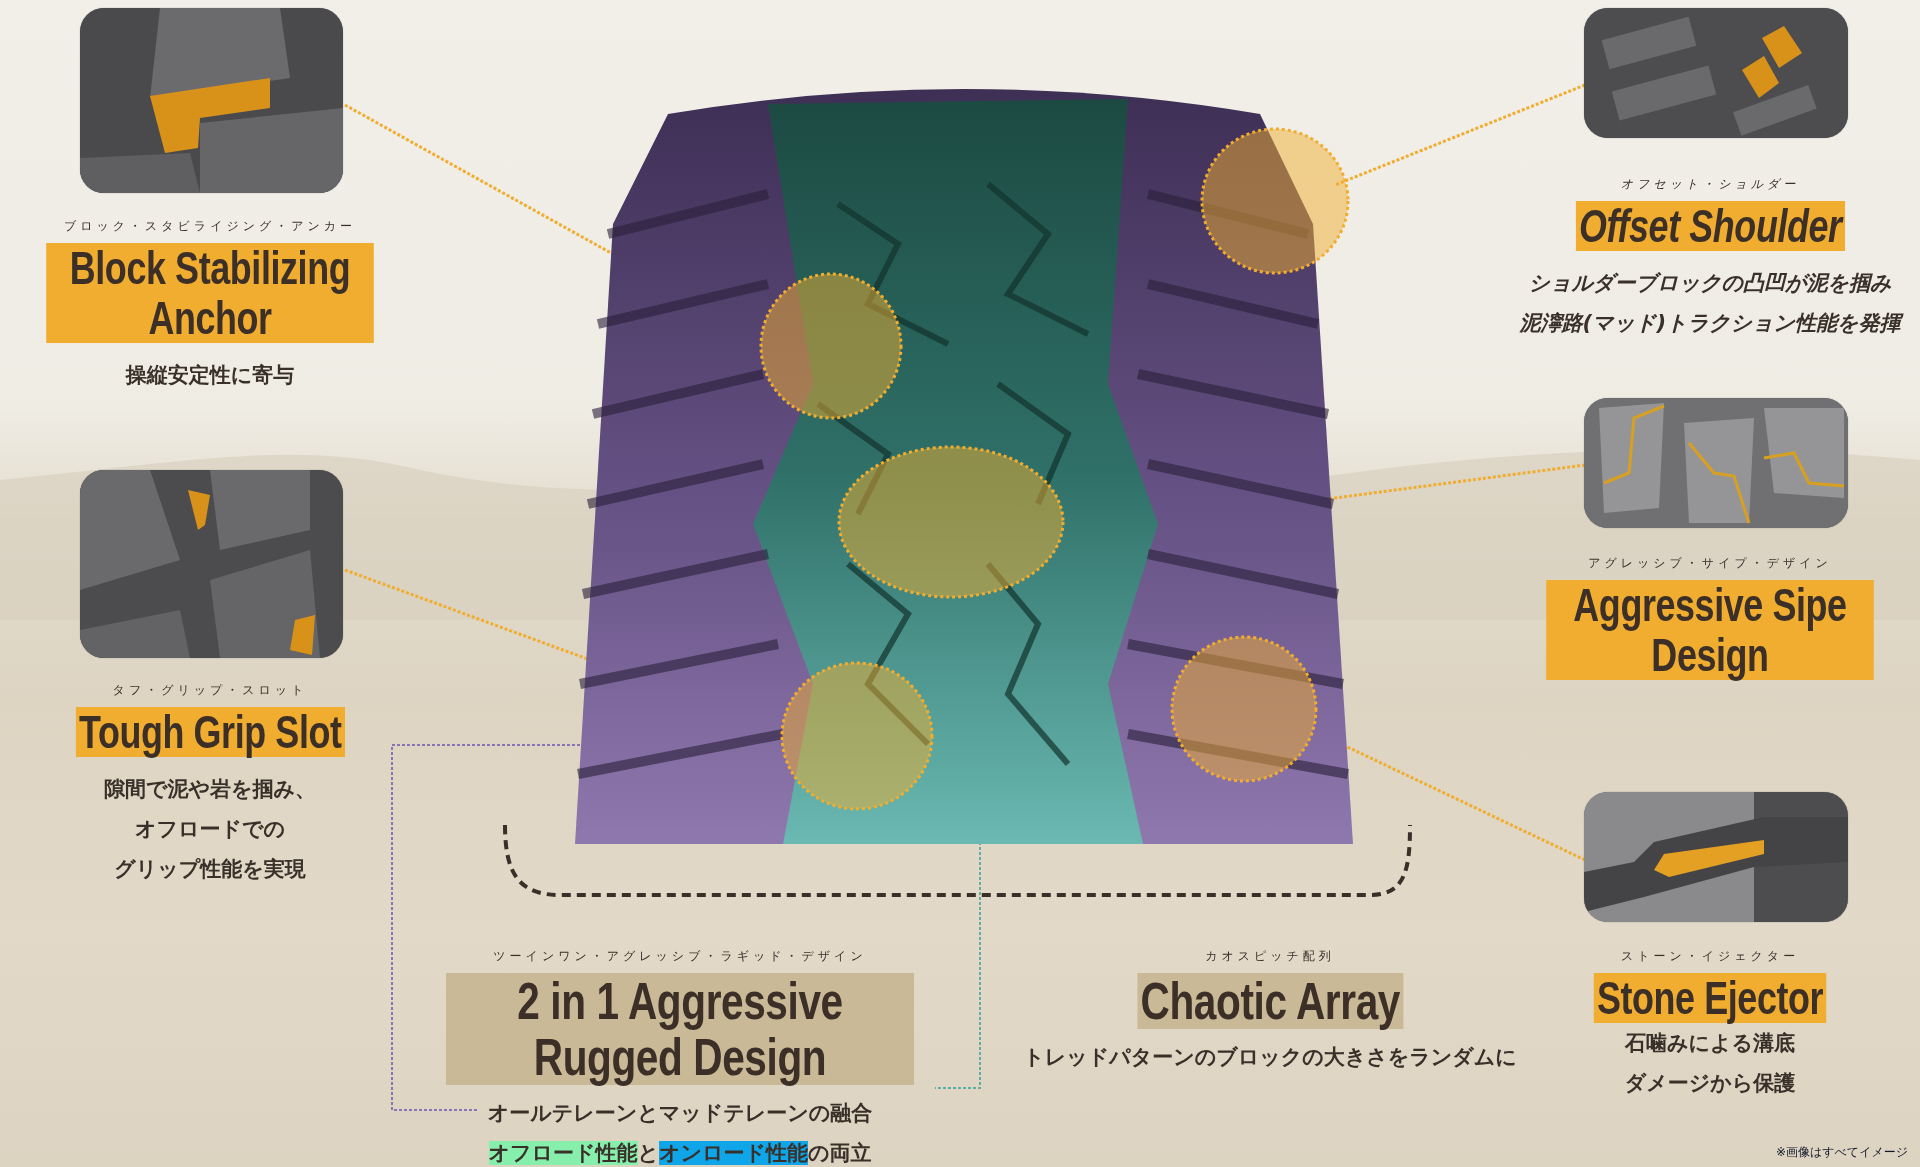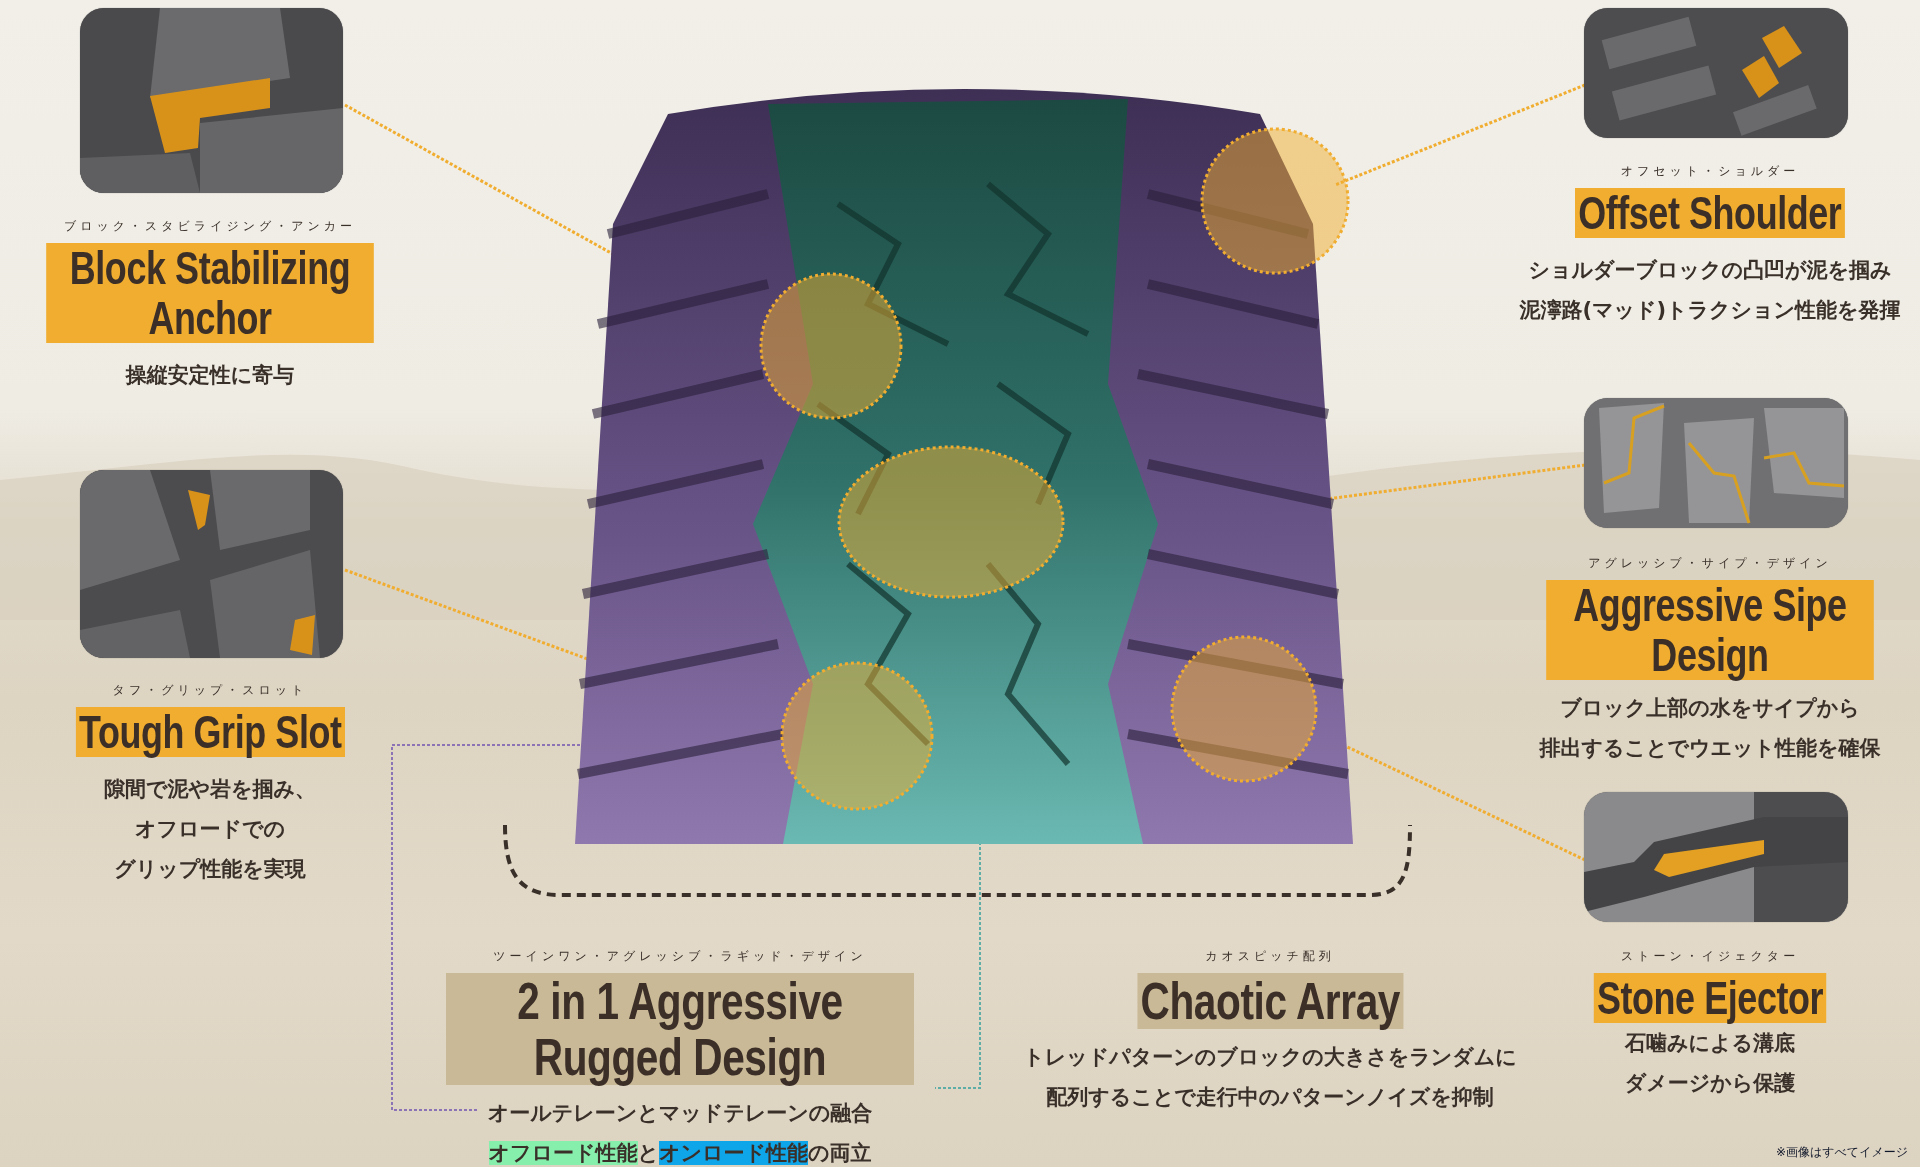"オフセット・ショルダー" div.feature { font-style: none -> italic; top: 163px -> 176px }
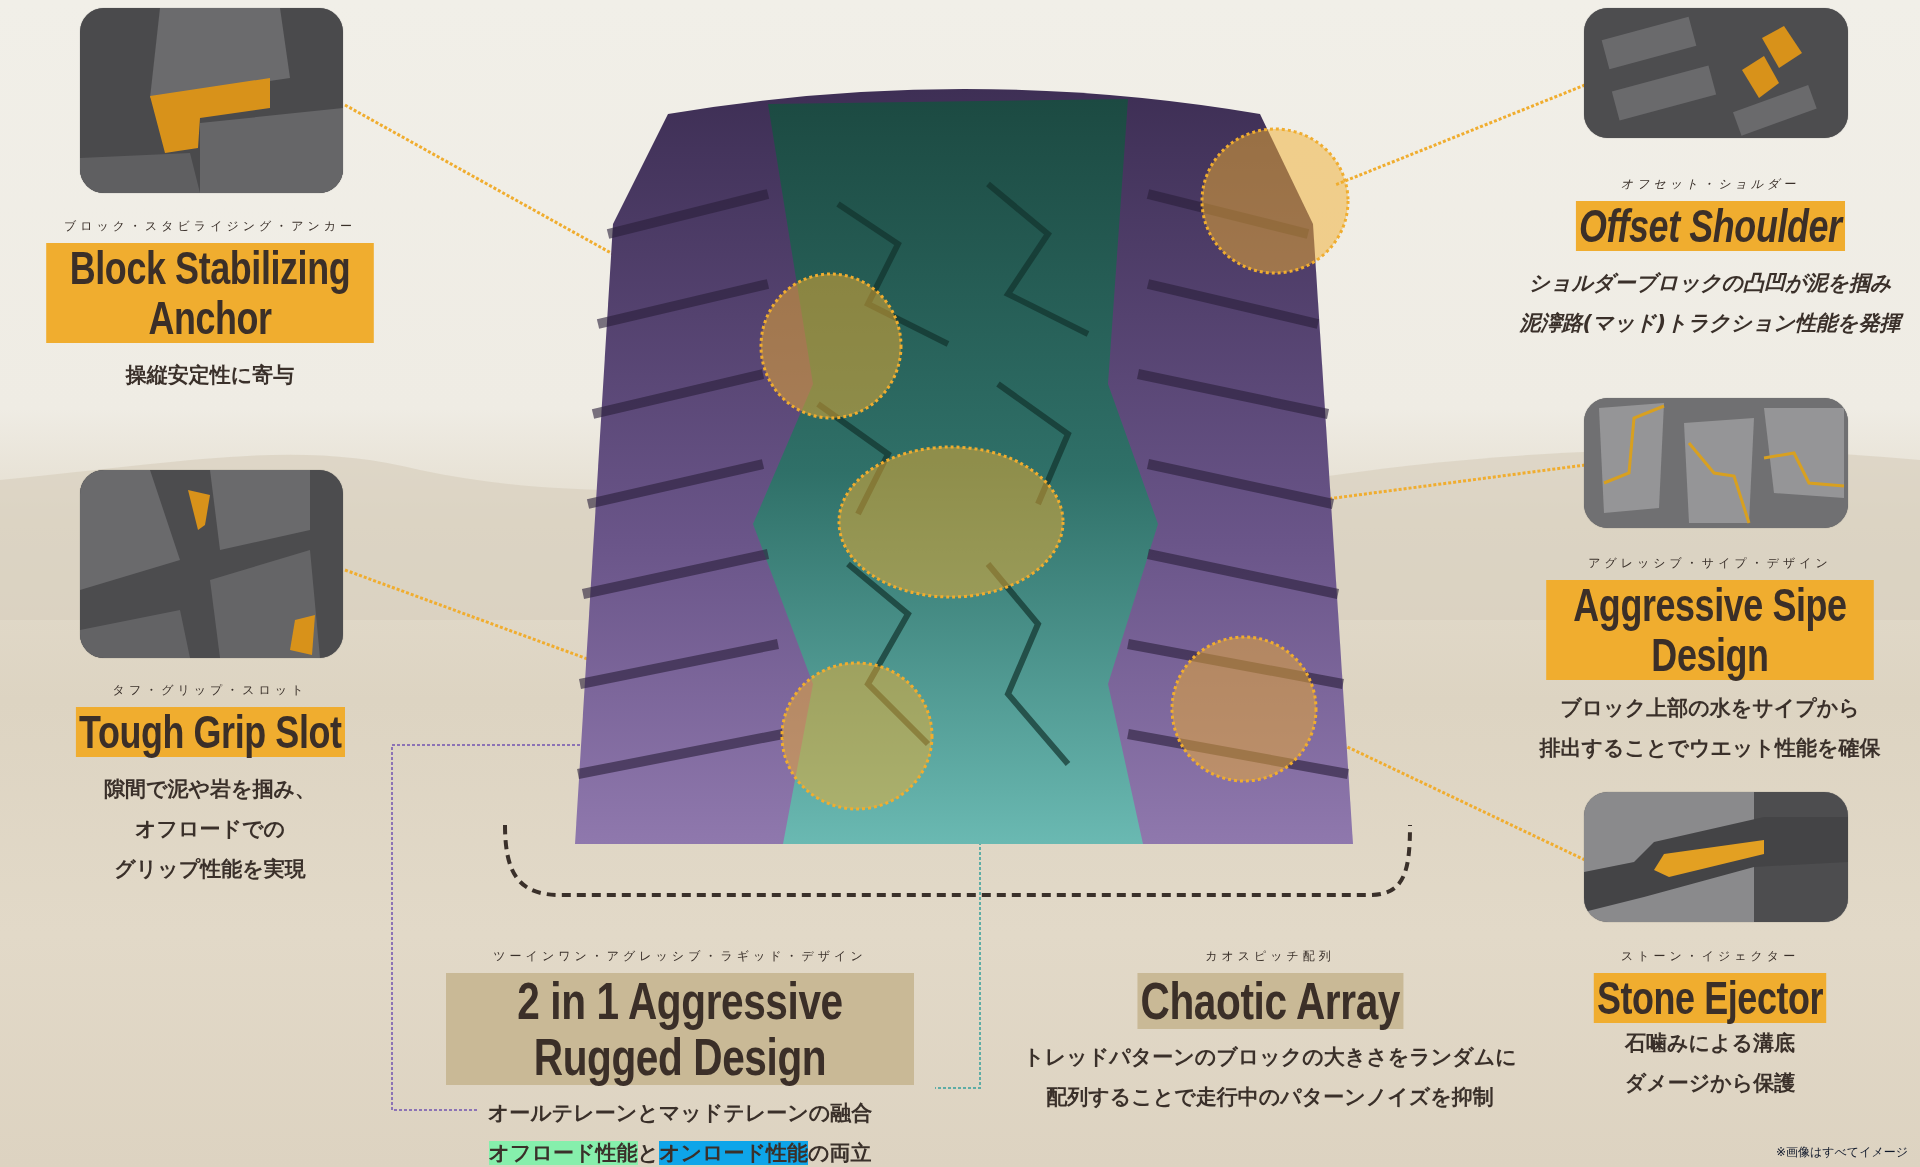"ブロック上部の水をサイプから" div.desc { html: <div> <div>ブロック上部の水をサイプから</div> <div>排出することでウエット性能を確保</div> </div> -> none }
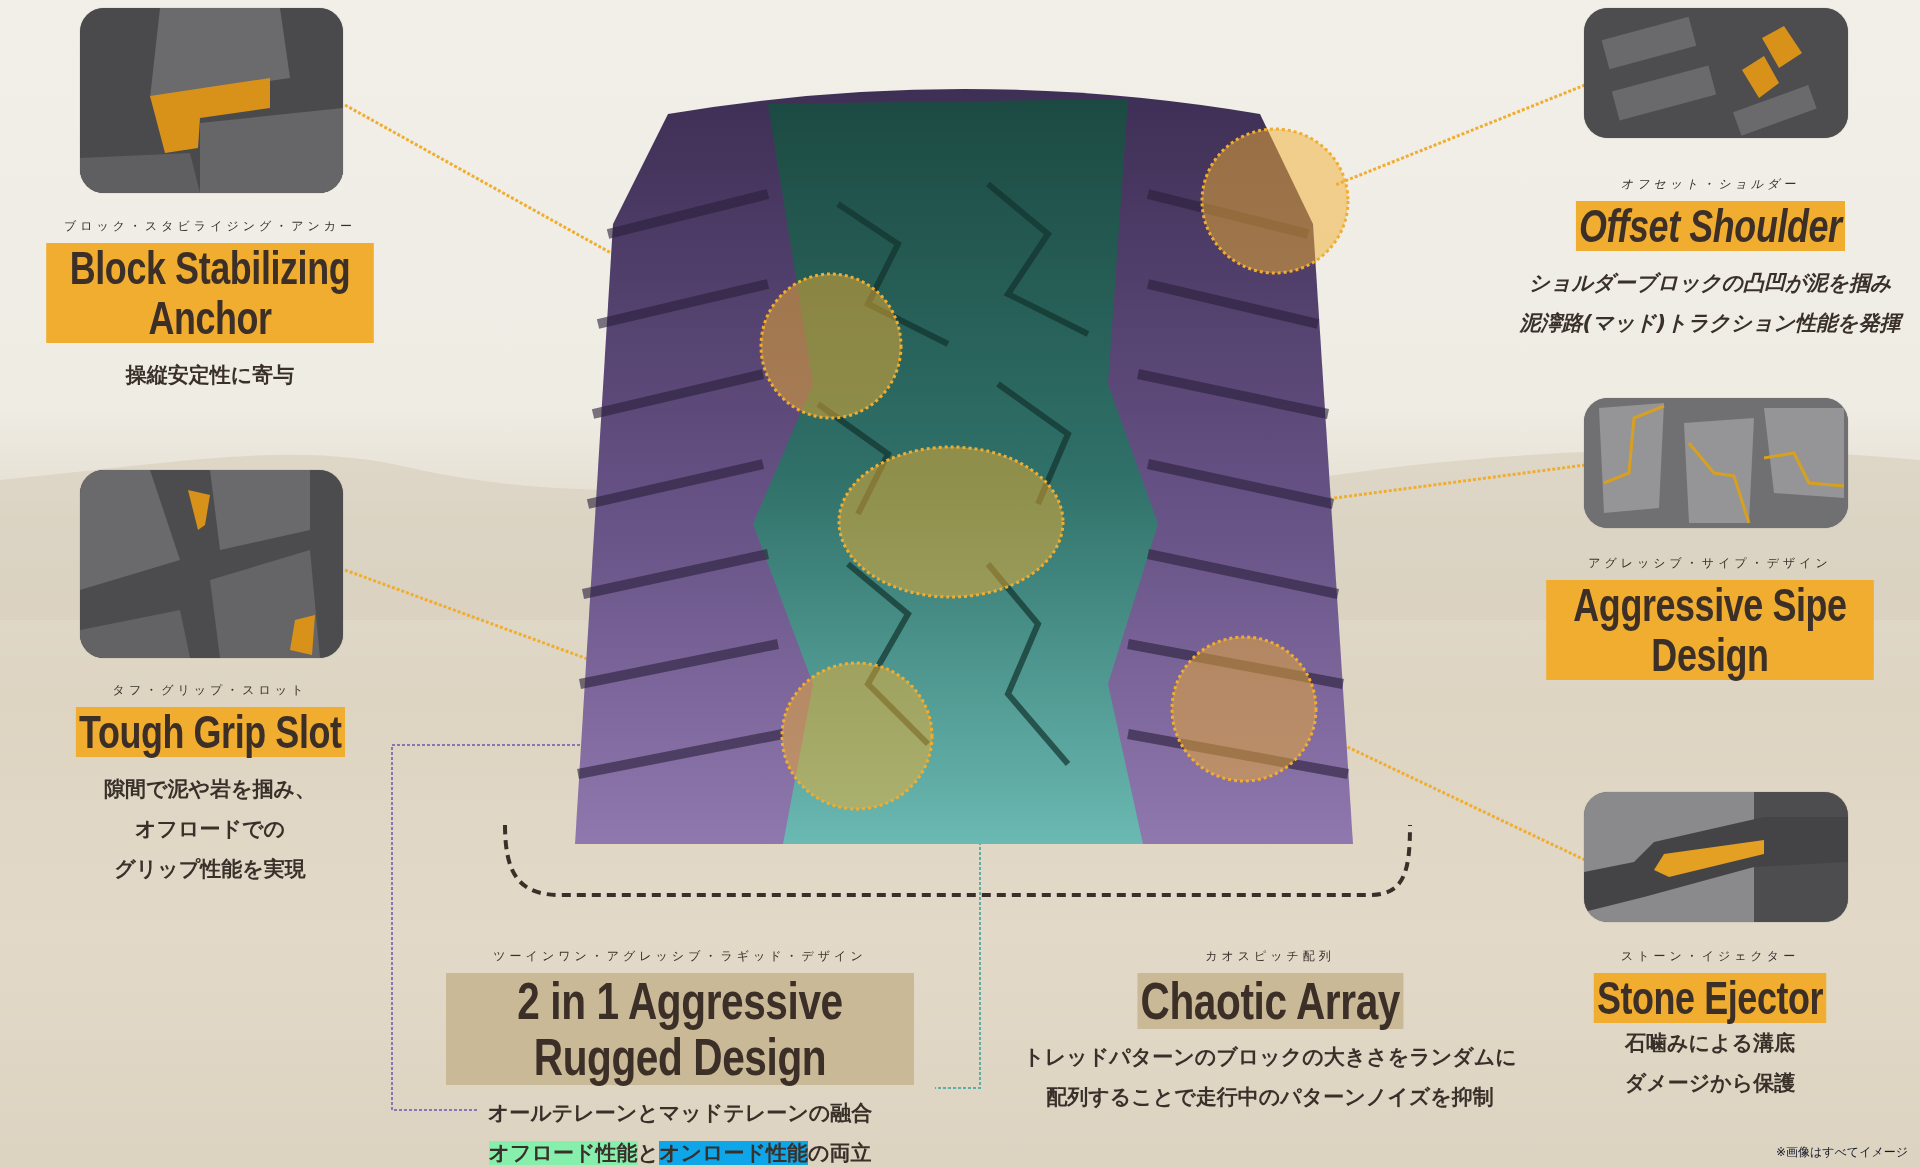"配列することで走行中のパターンノイズを抑制" div { html: <div>配列することで走行中のパターンノイズを抑制</div> -> none }
